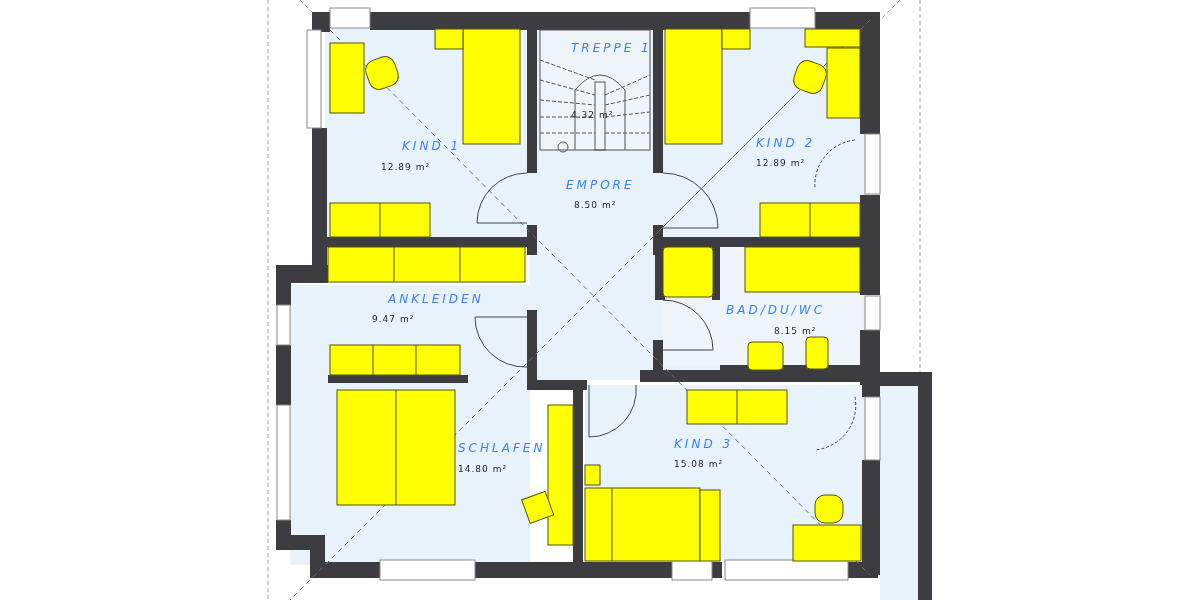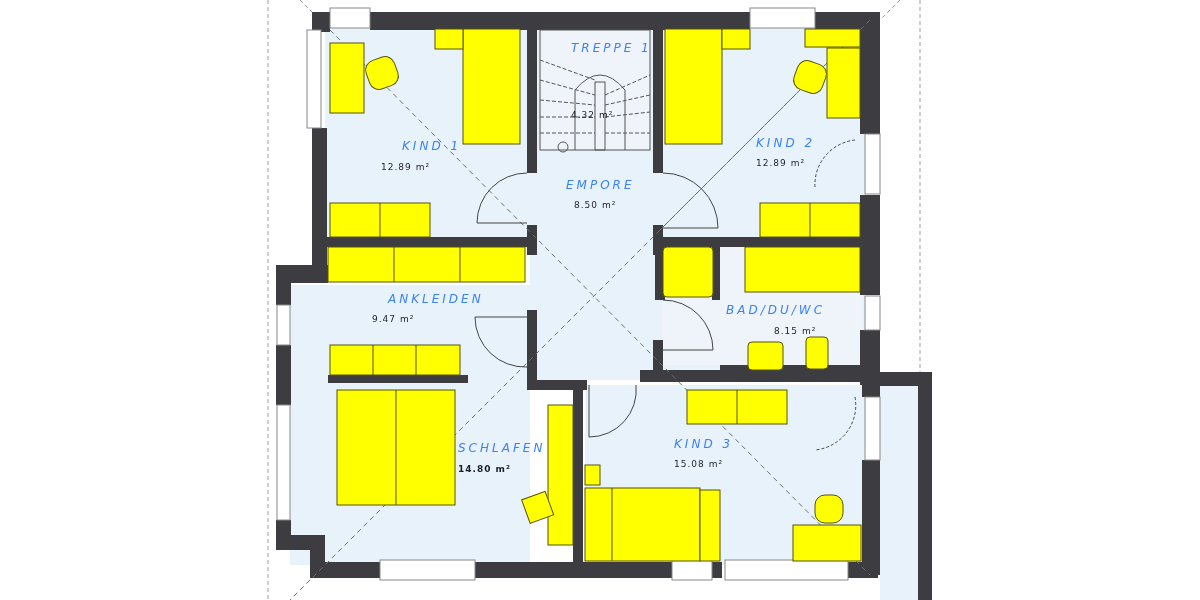"14.80 m²" div.area { font-weight: bold -> none }
